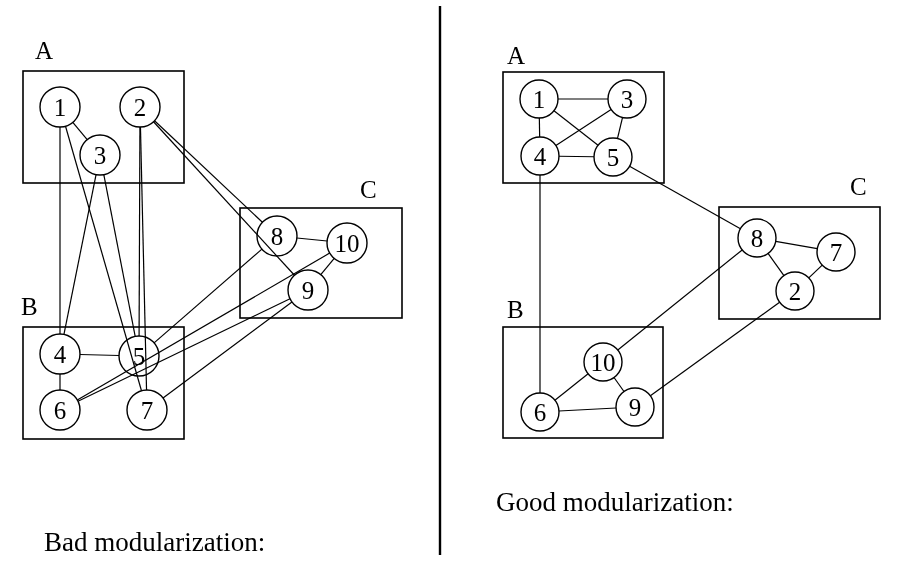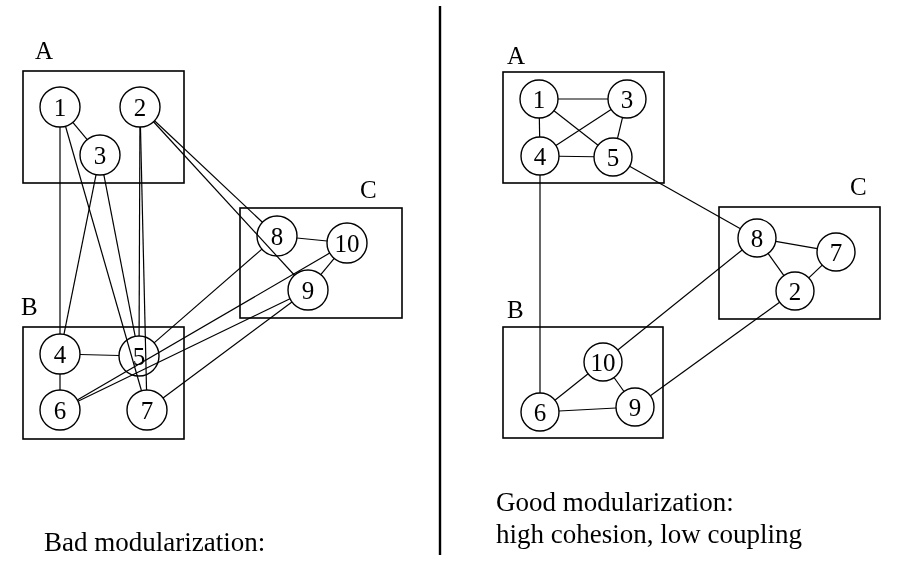"high cohesion, low coupling" div { html: <div>high cohesion, low coupling</div> -> none }
